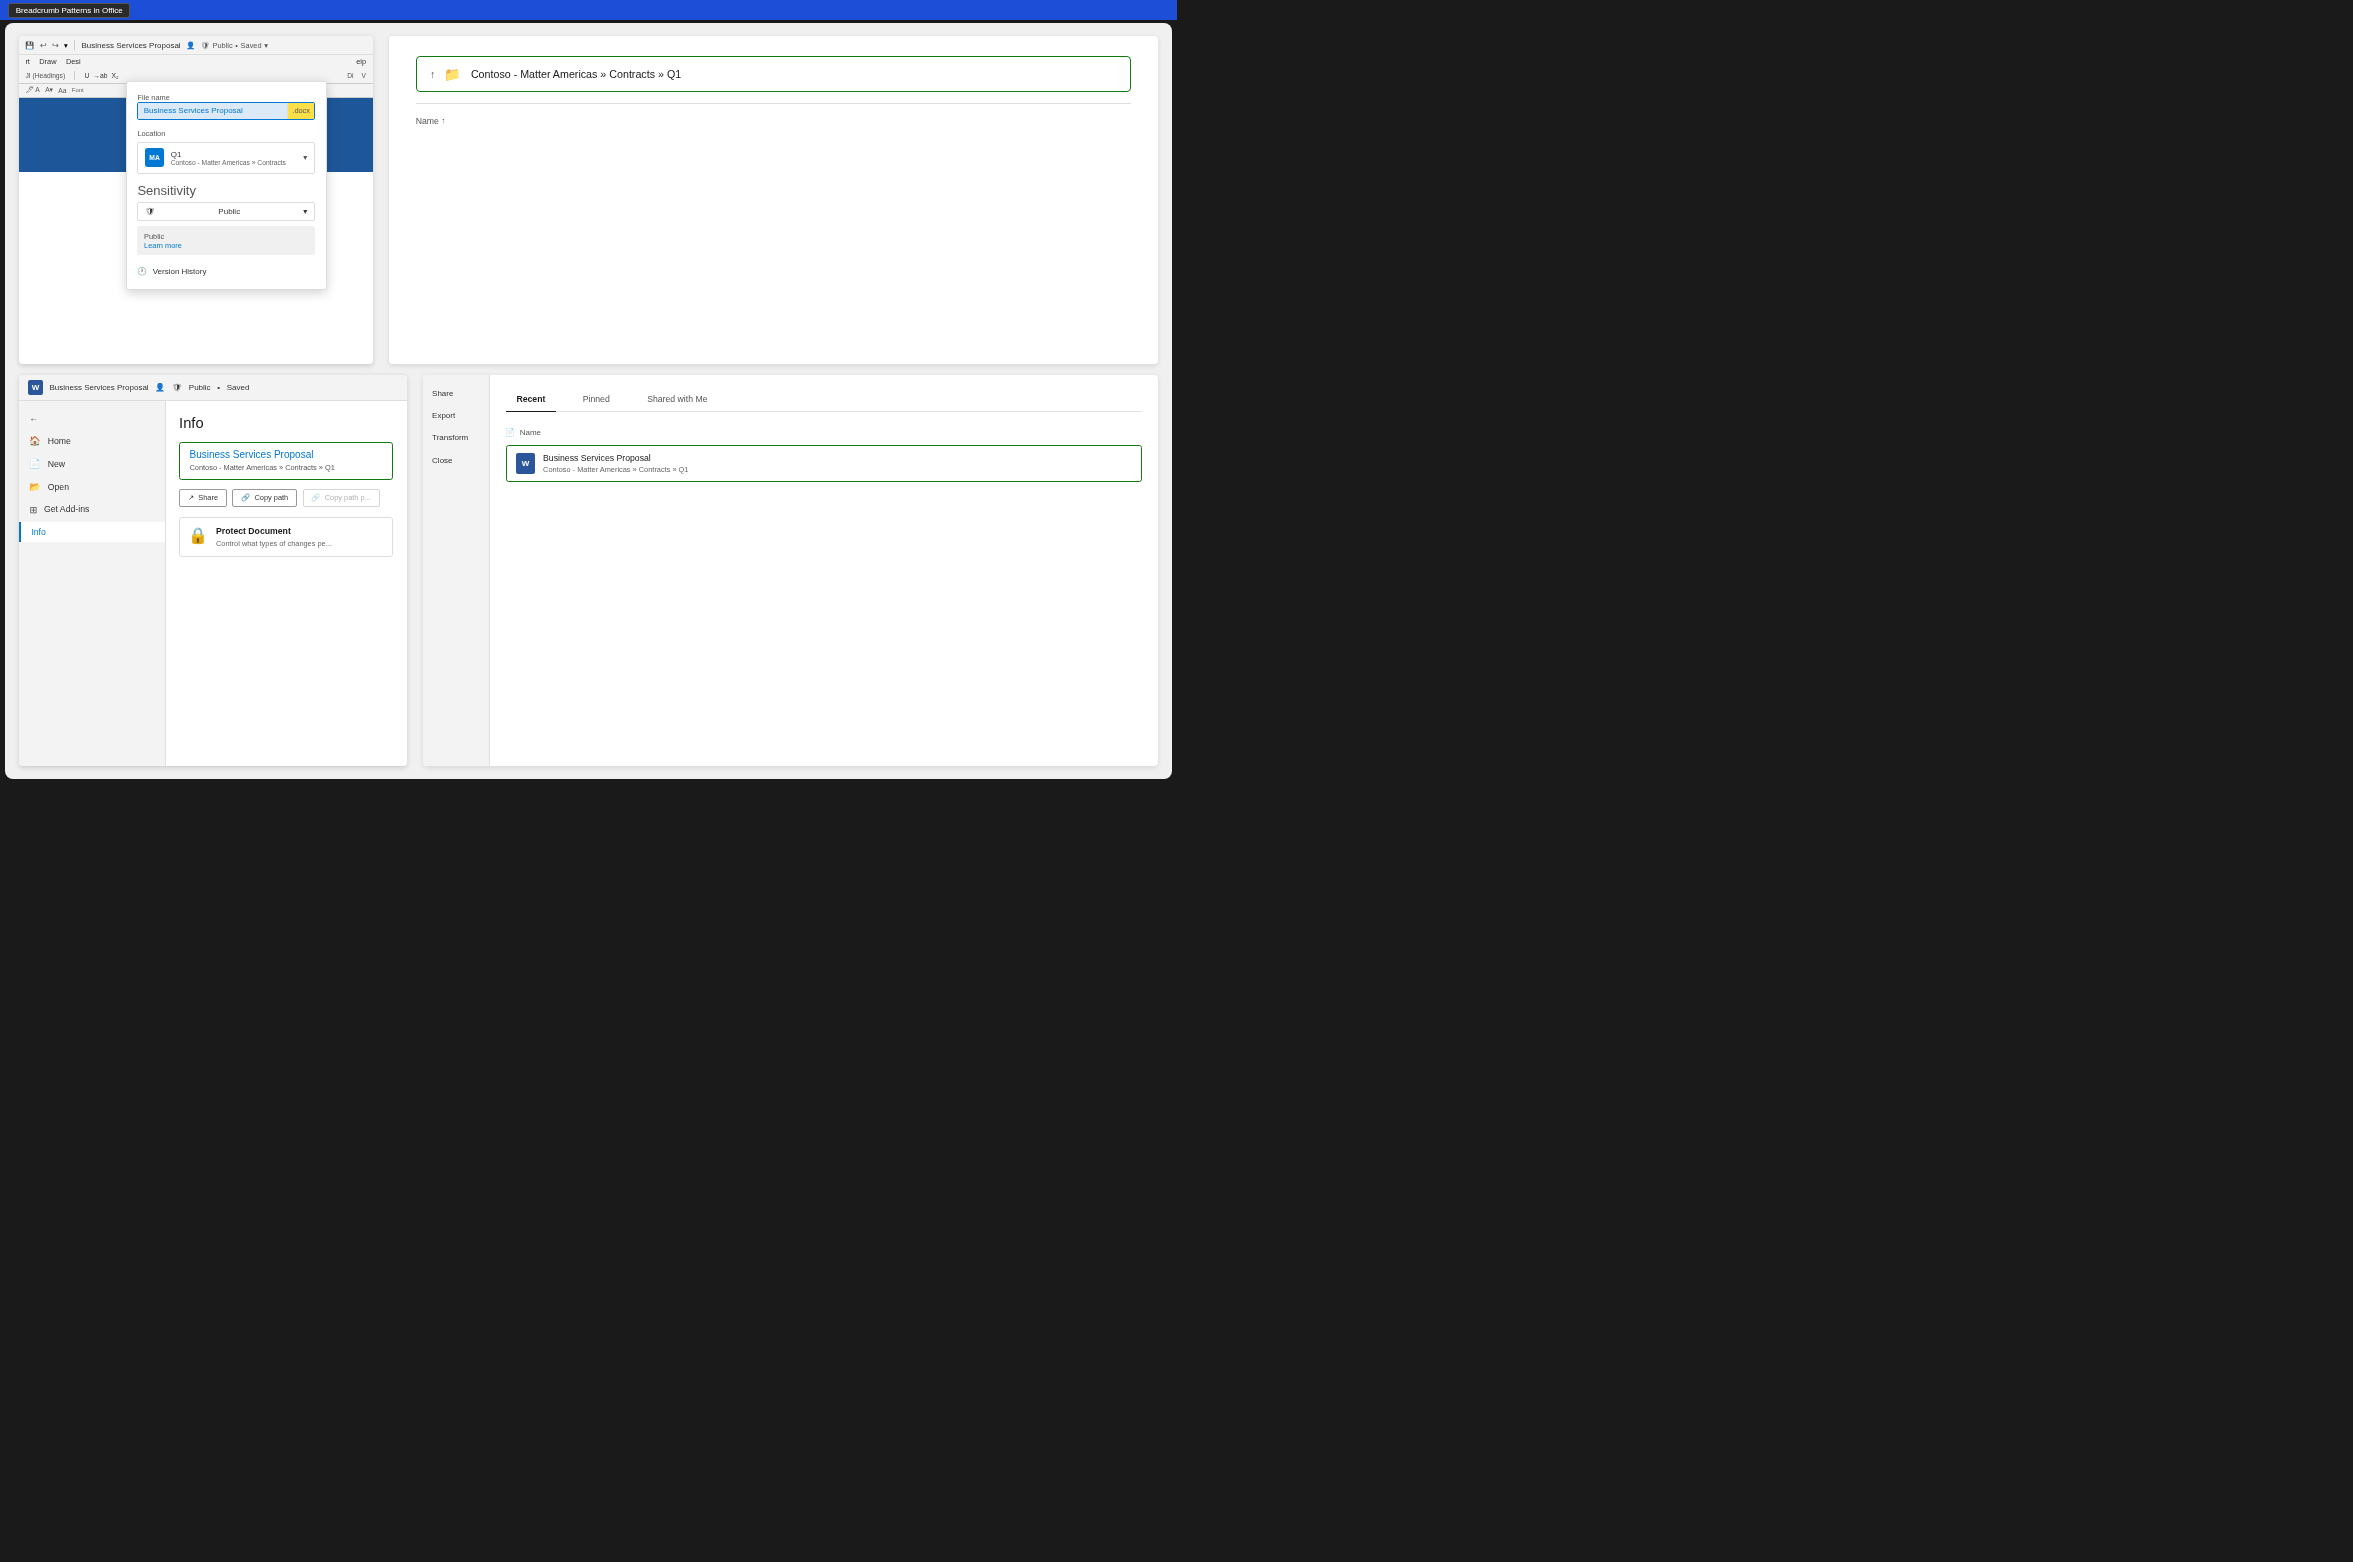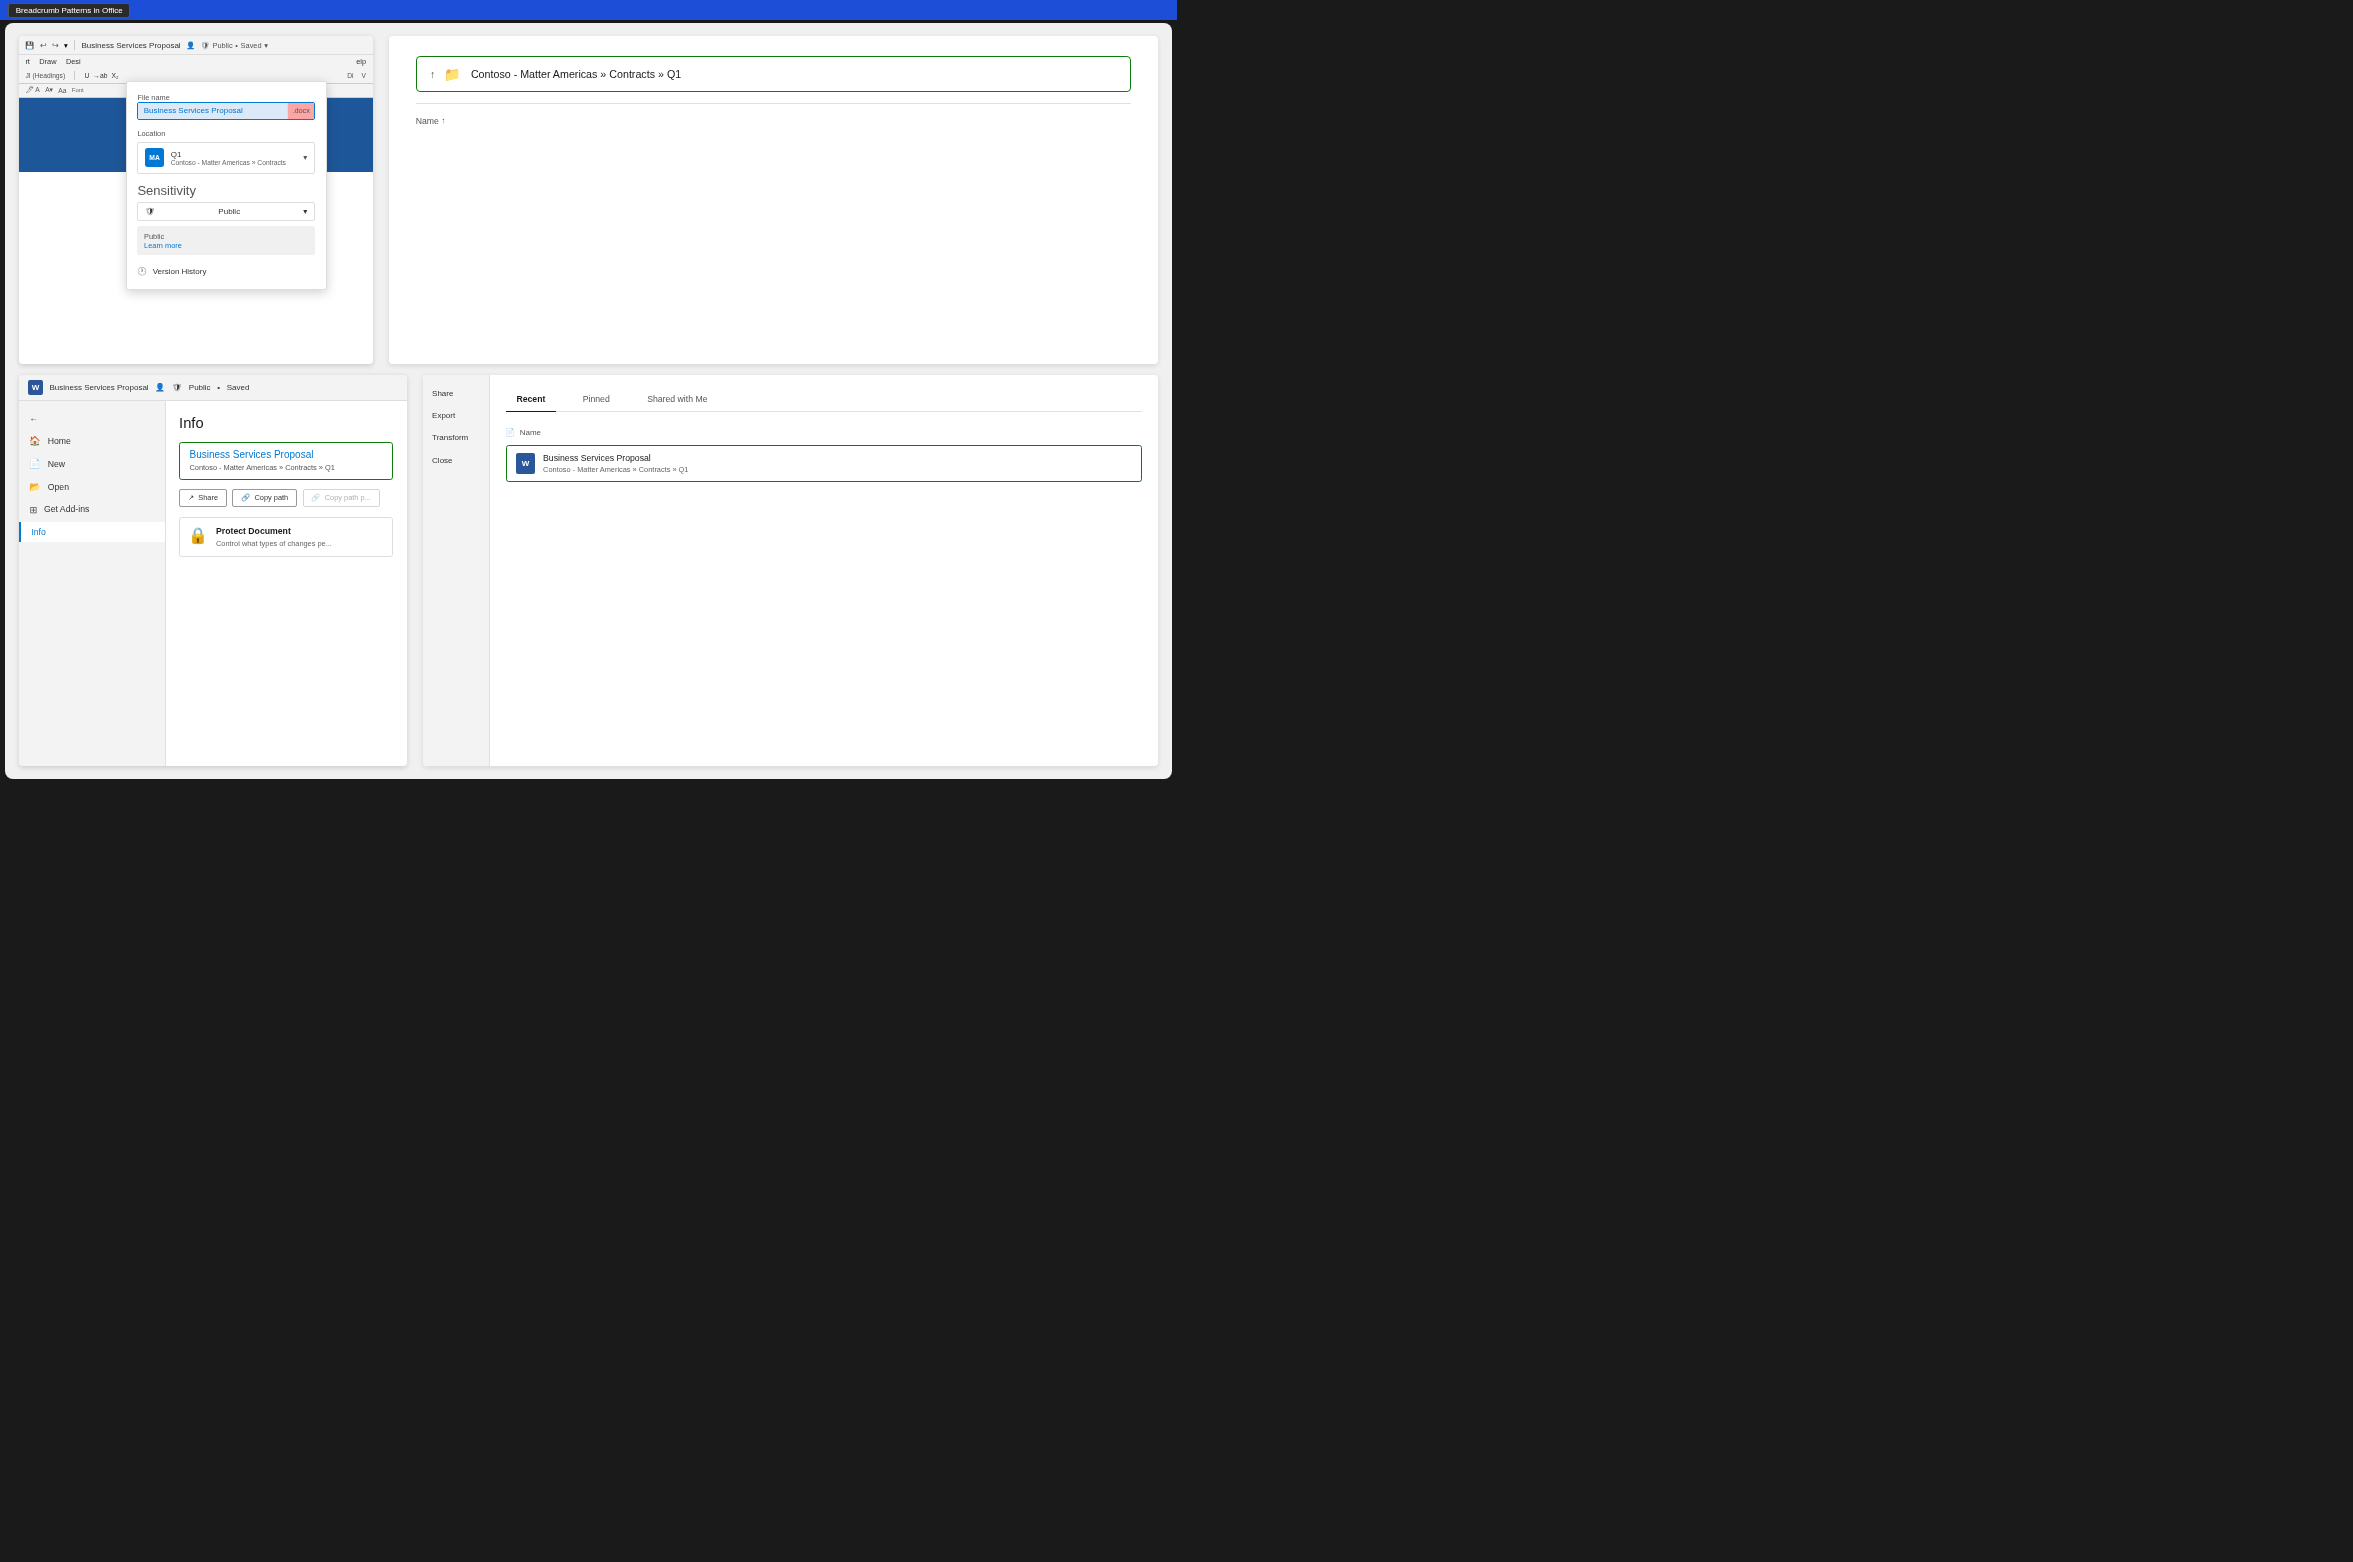".docx" .docx-label { background: #fca5a5 -> #fde047 }
